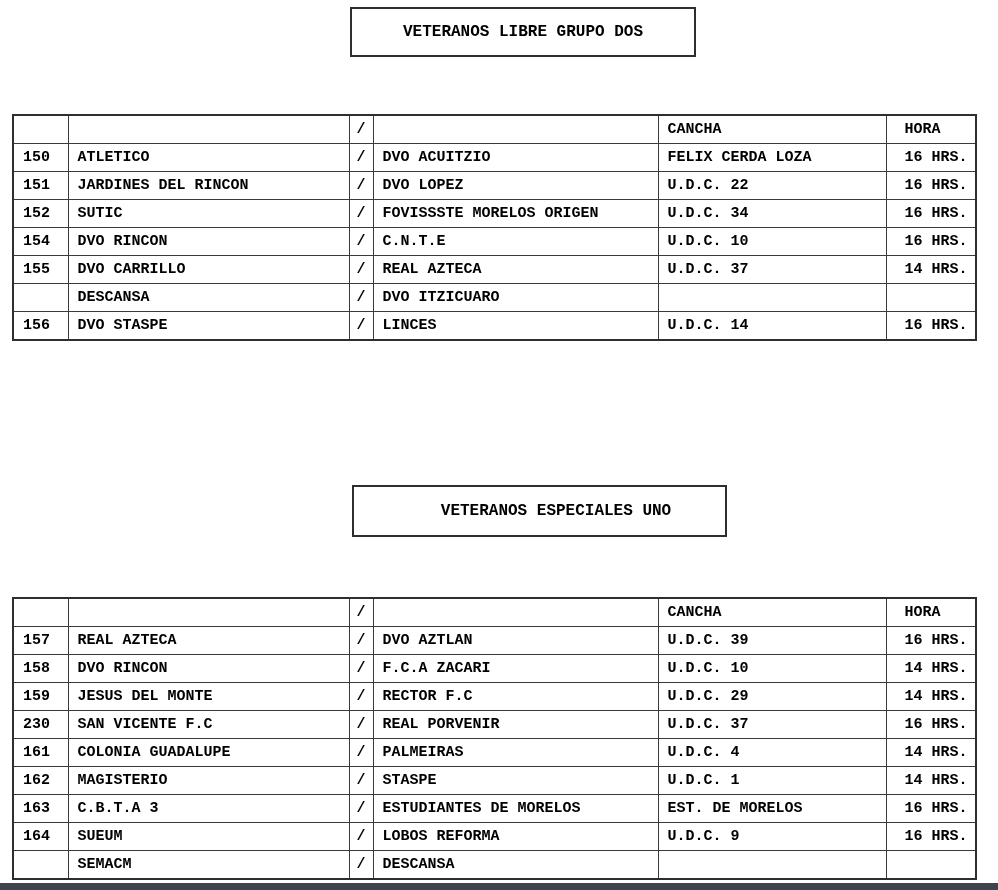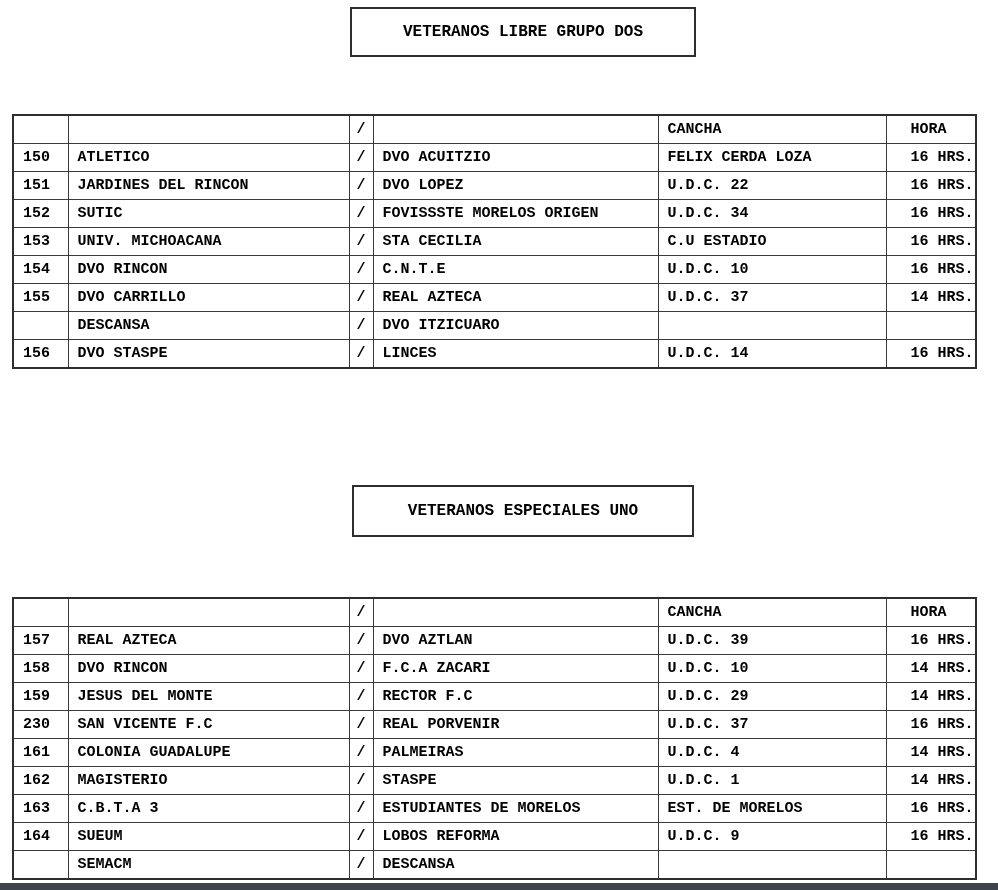"HORA" .sched .c-hora { padding-left: 24px -> 18px }
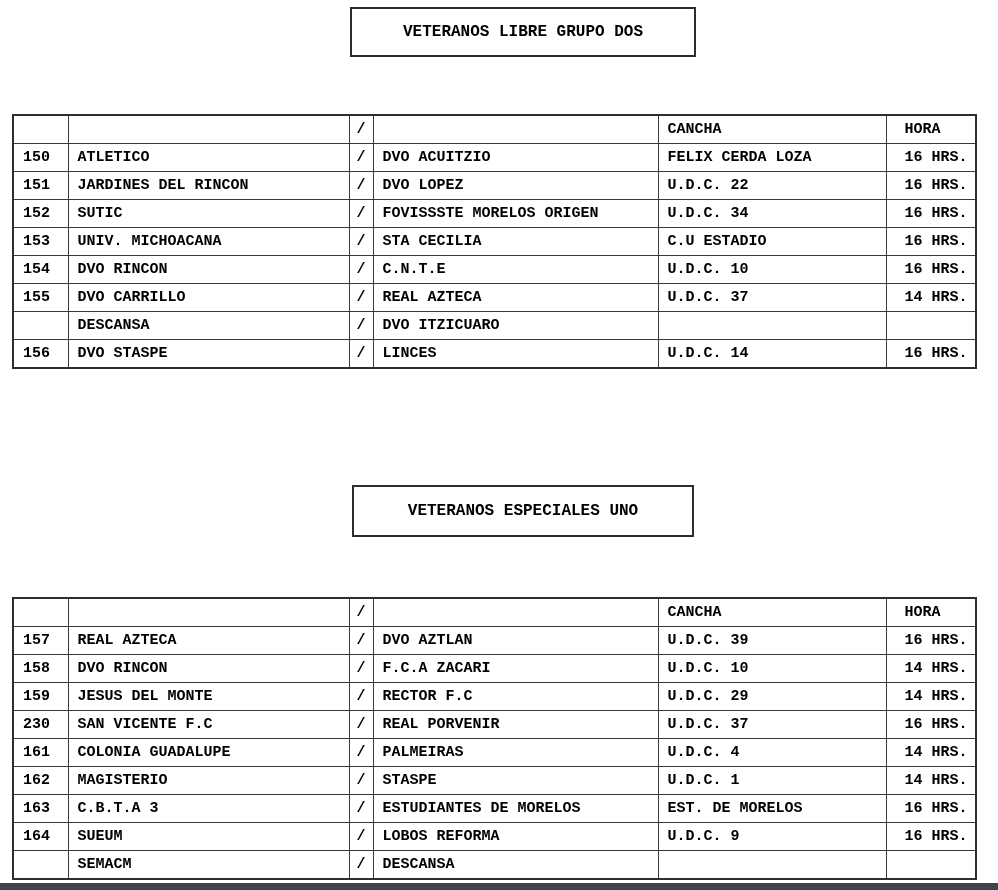"153" tr { html: <tr> <td>153</td> <td>UNIV. MICHOACANA</td> <td>/</td> <td>STA CECILIA</td> <td>C.U ESTADIO</td> <td>16 HRS.</td> </tr> -> none }
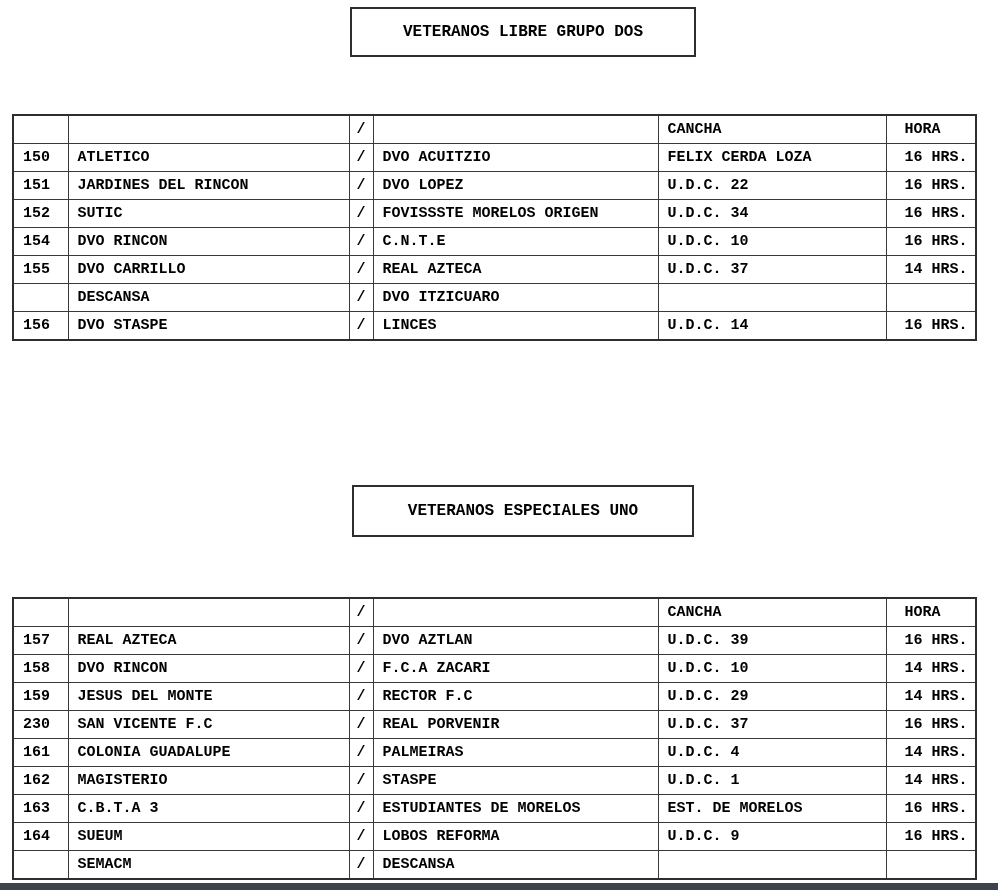"VETERANOS ESPECIALES UNO" .title-box.t2 { padding-left: none -> 33px }
